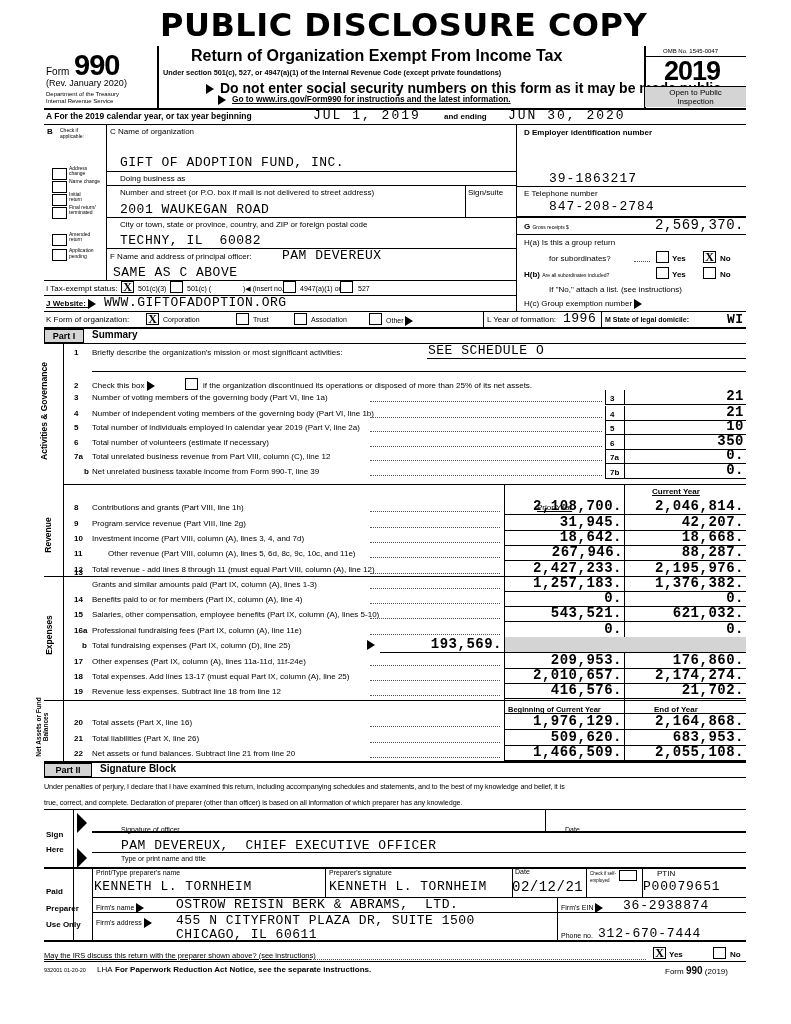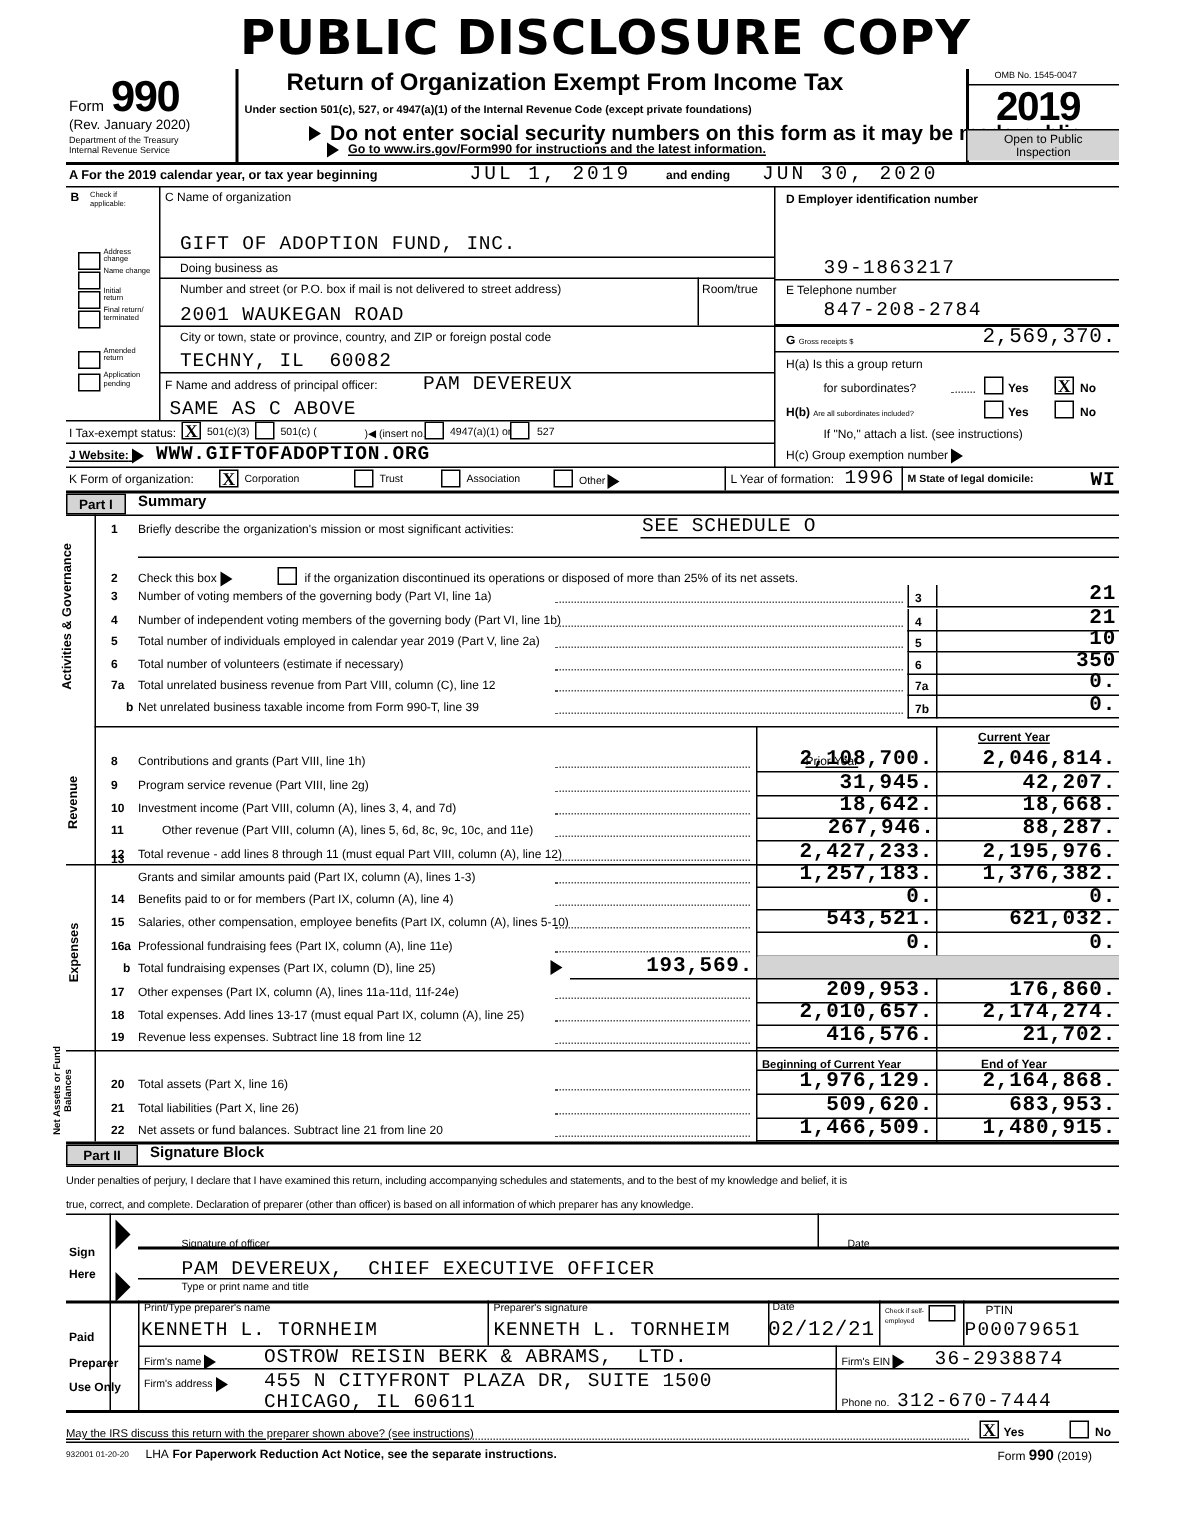"Room/true" div.t { text: Room/true -> Sign/suite }
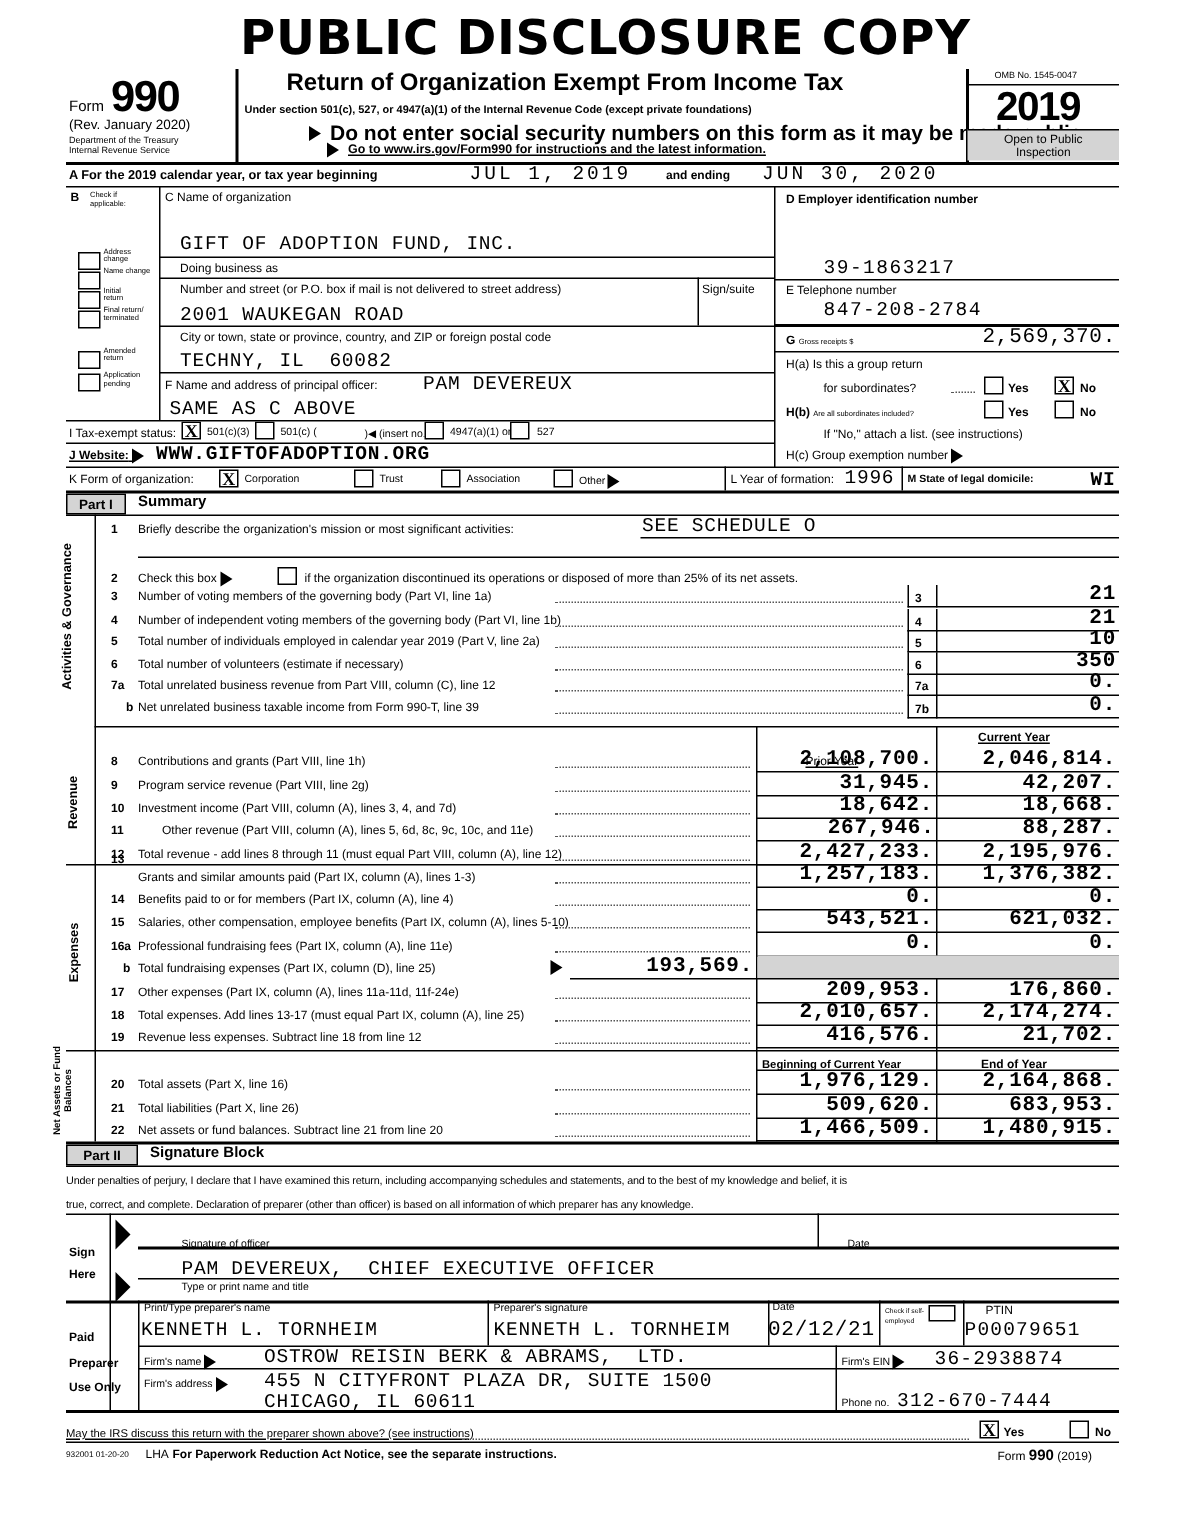"WWW.GIFTOFADOPTION.ORG" div.t { font-weight: bold -> normal }
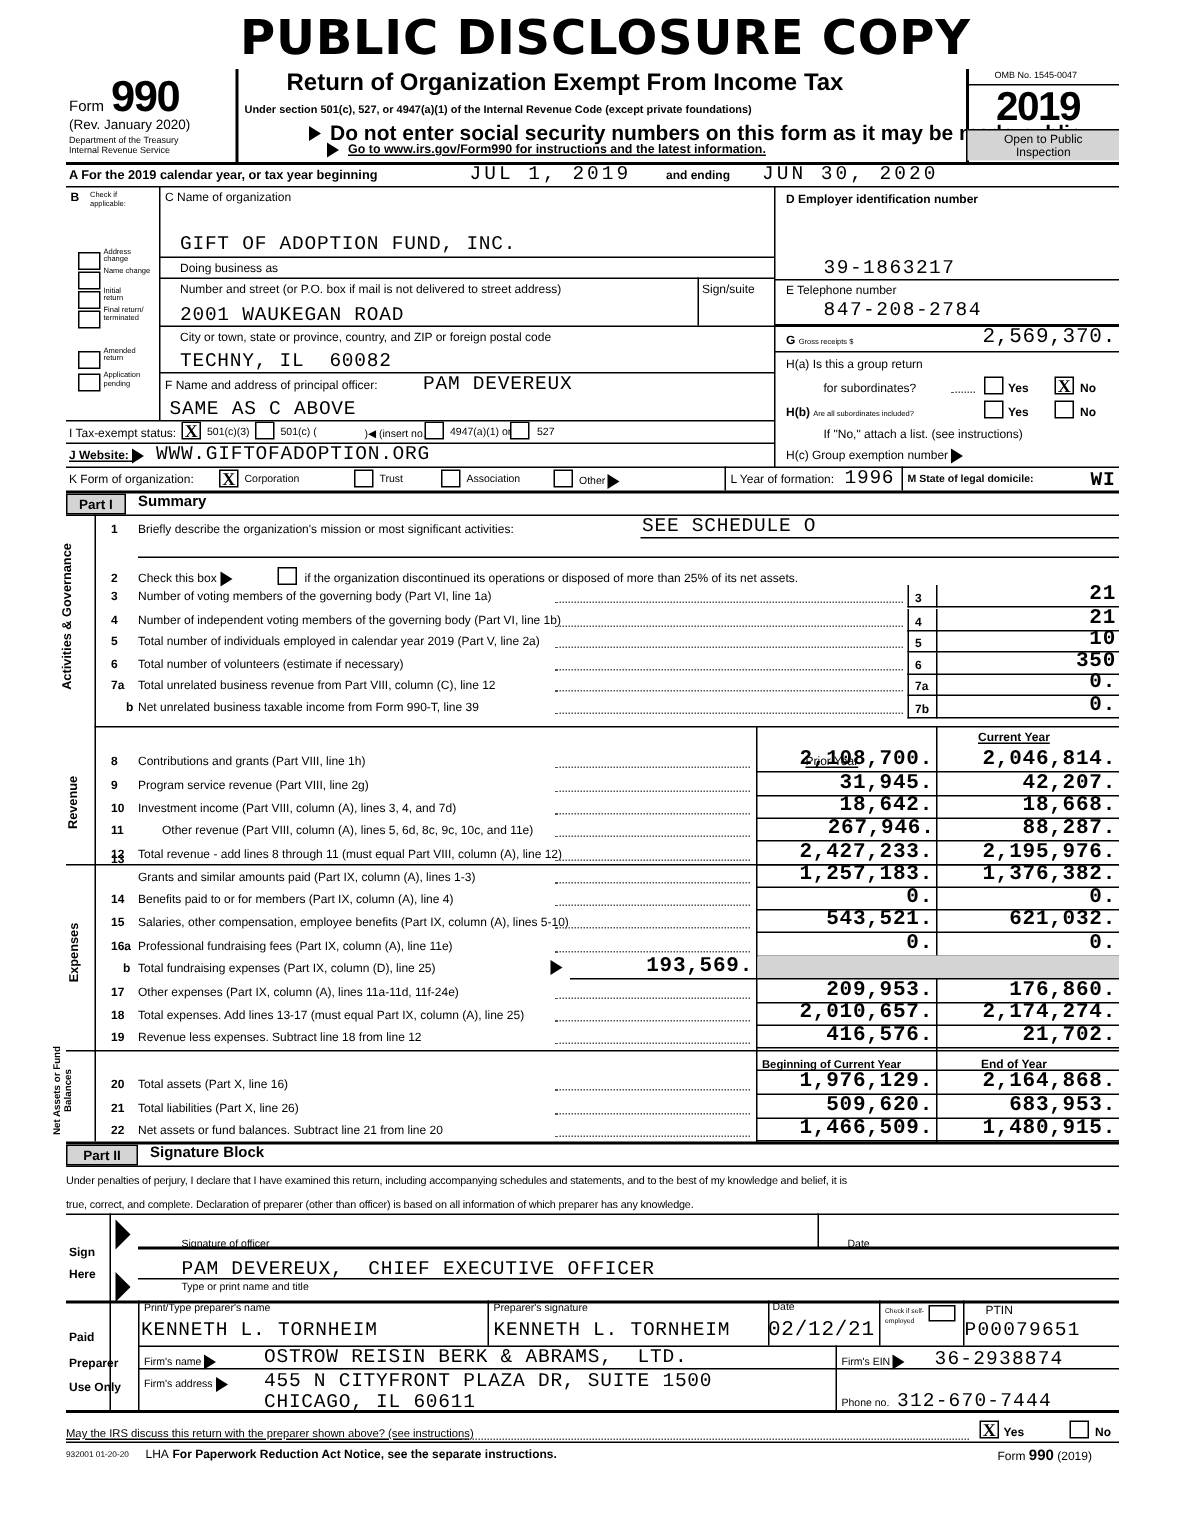"1,480,915." div.num { text: 1,480,915 -> 2,055,108 }
